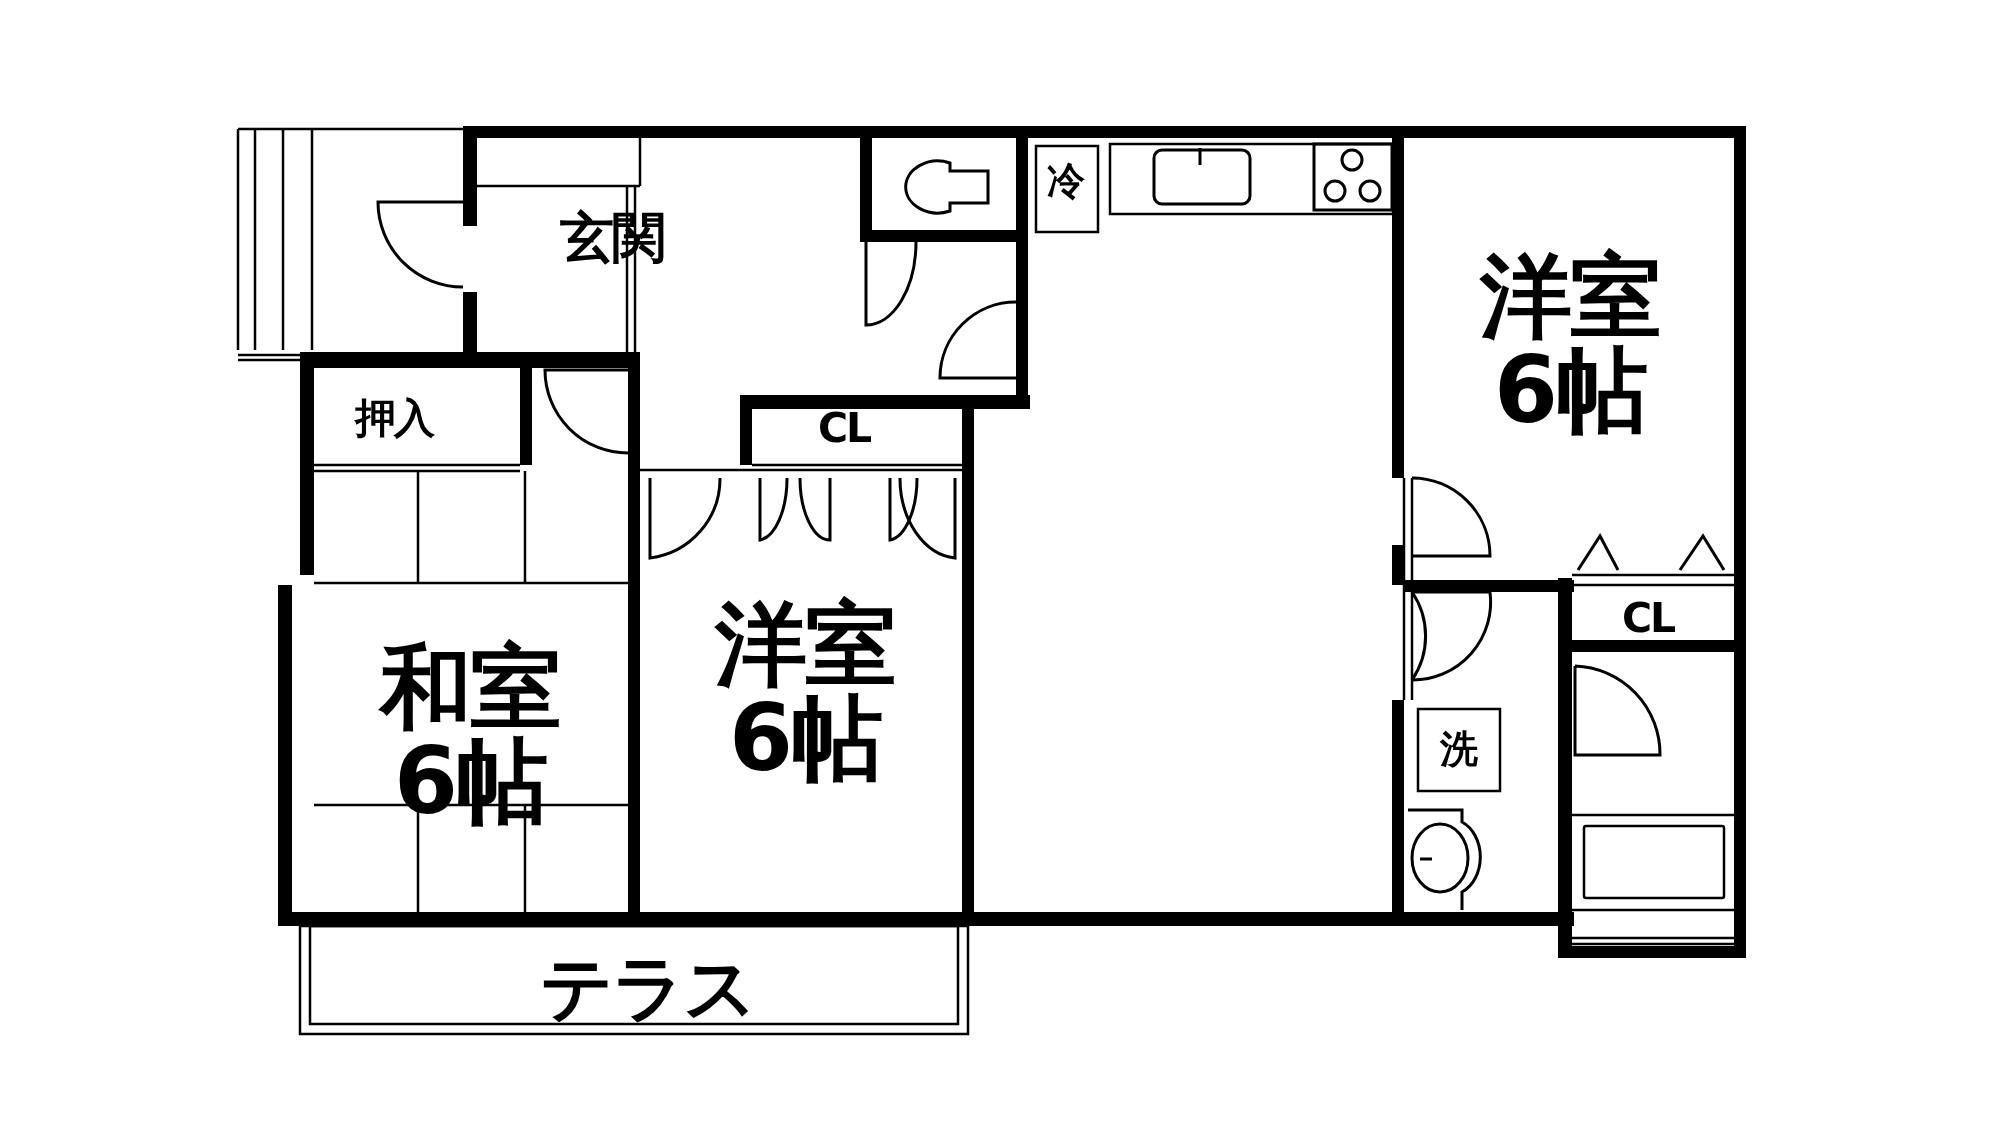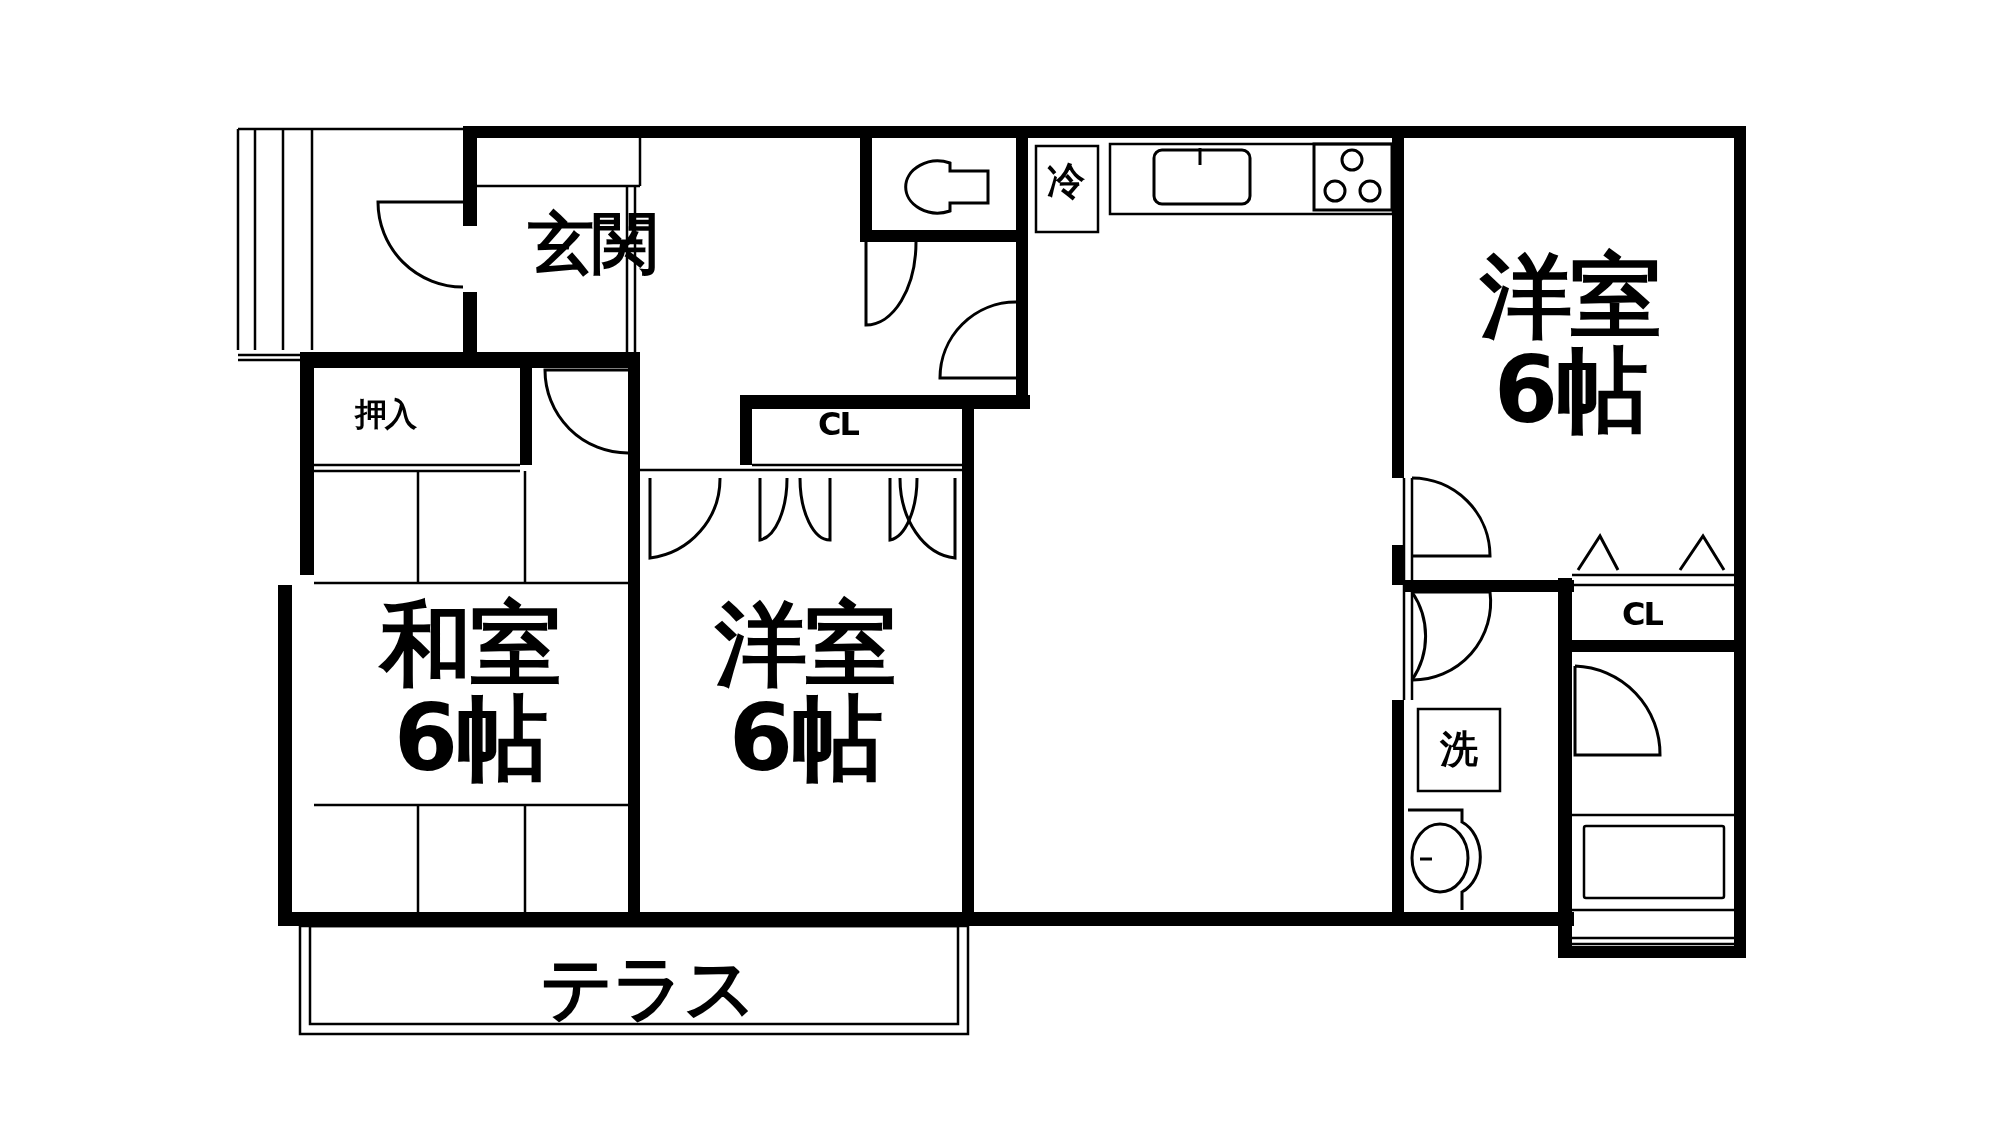"玄関" div.lbl { font-size: 66px -> 54px; left: 528px -> 560px }
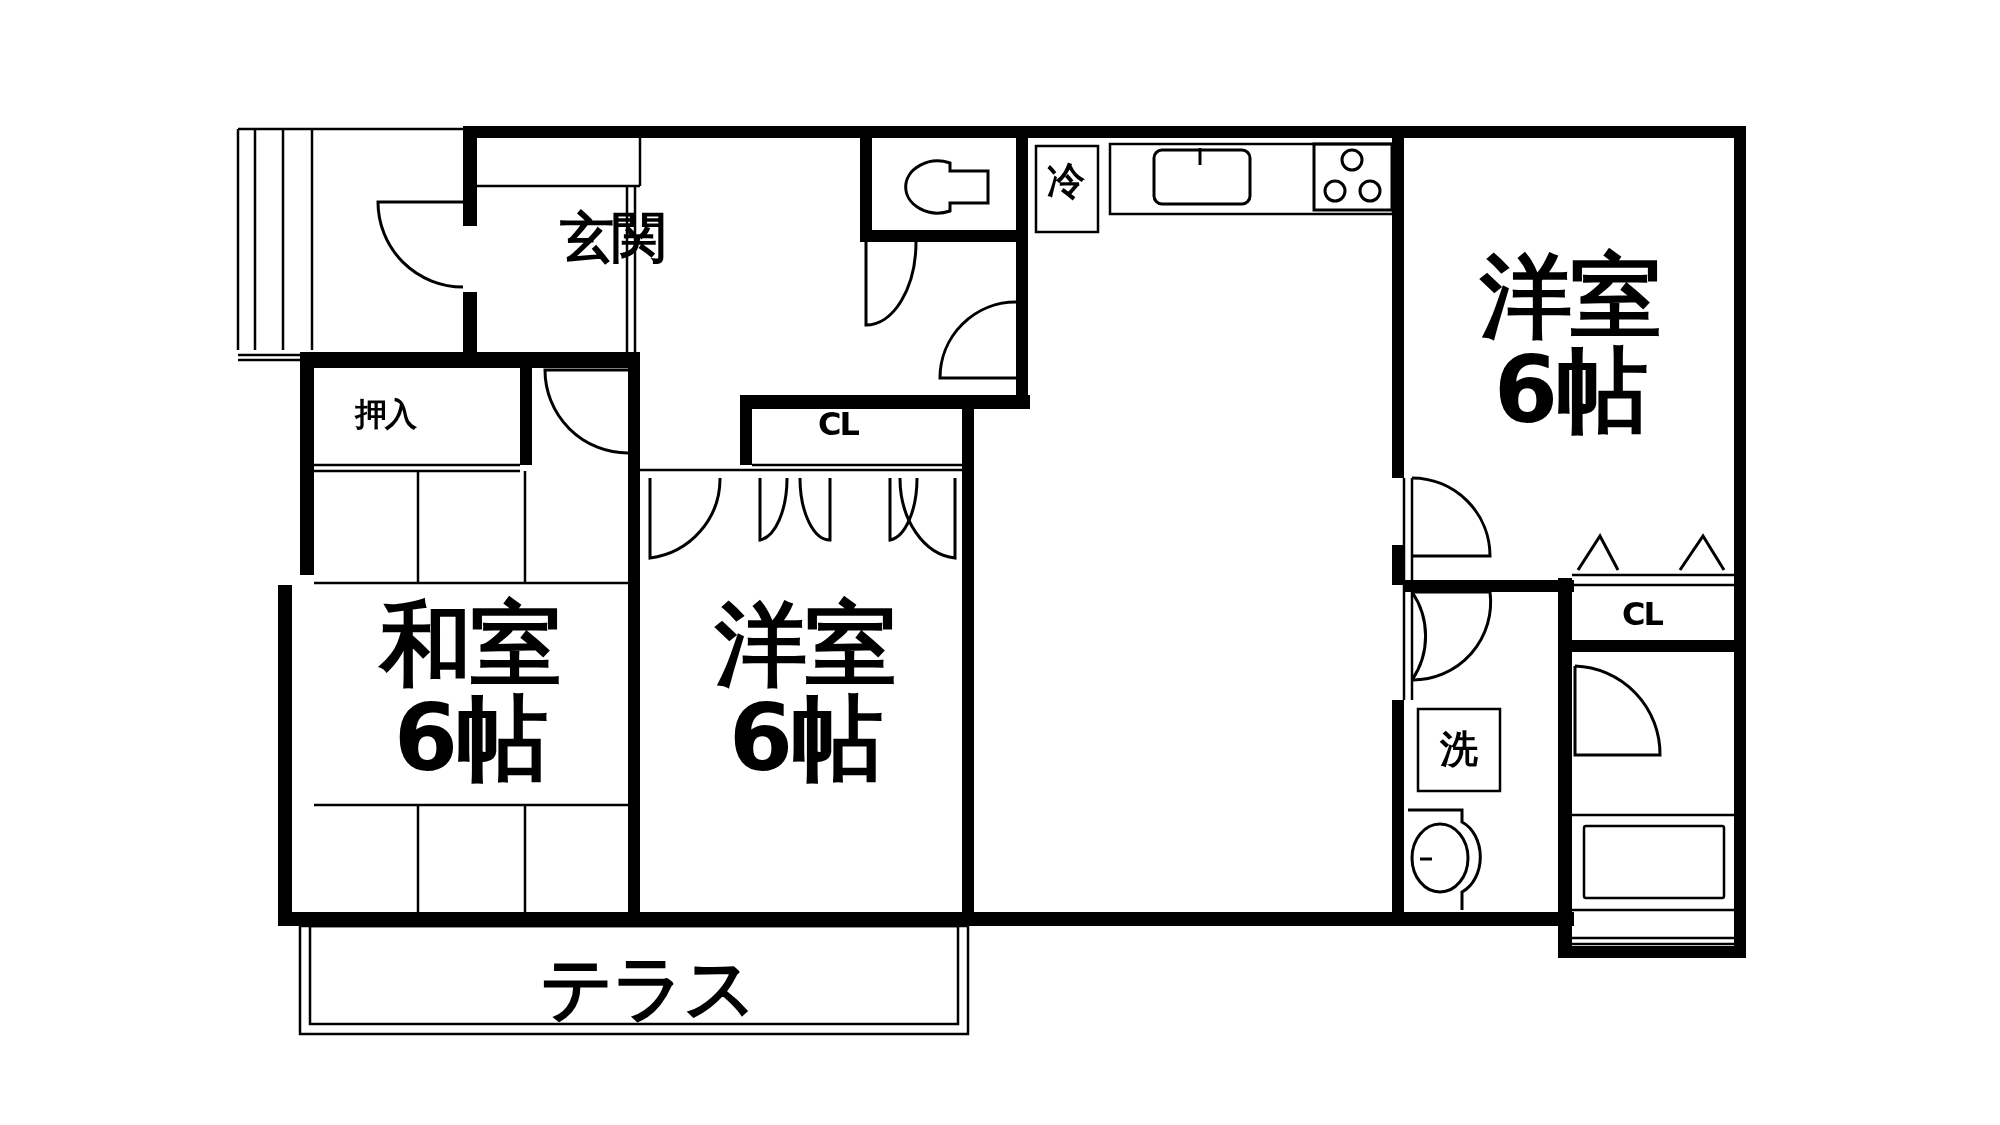"押入" .room-sm { font-size: 32px -> 41px }
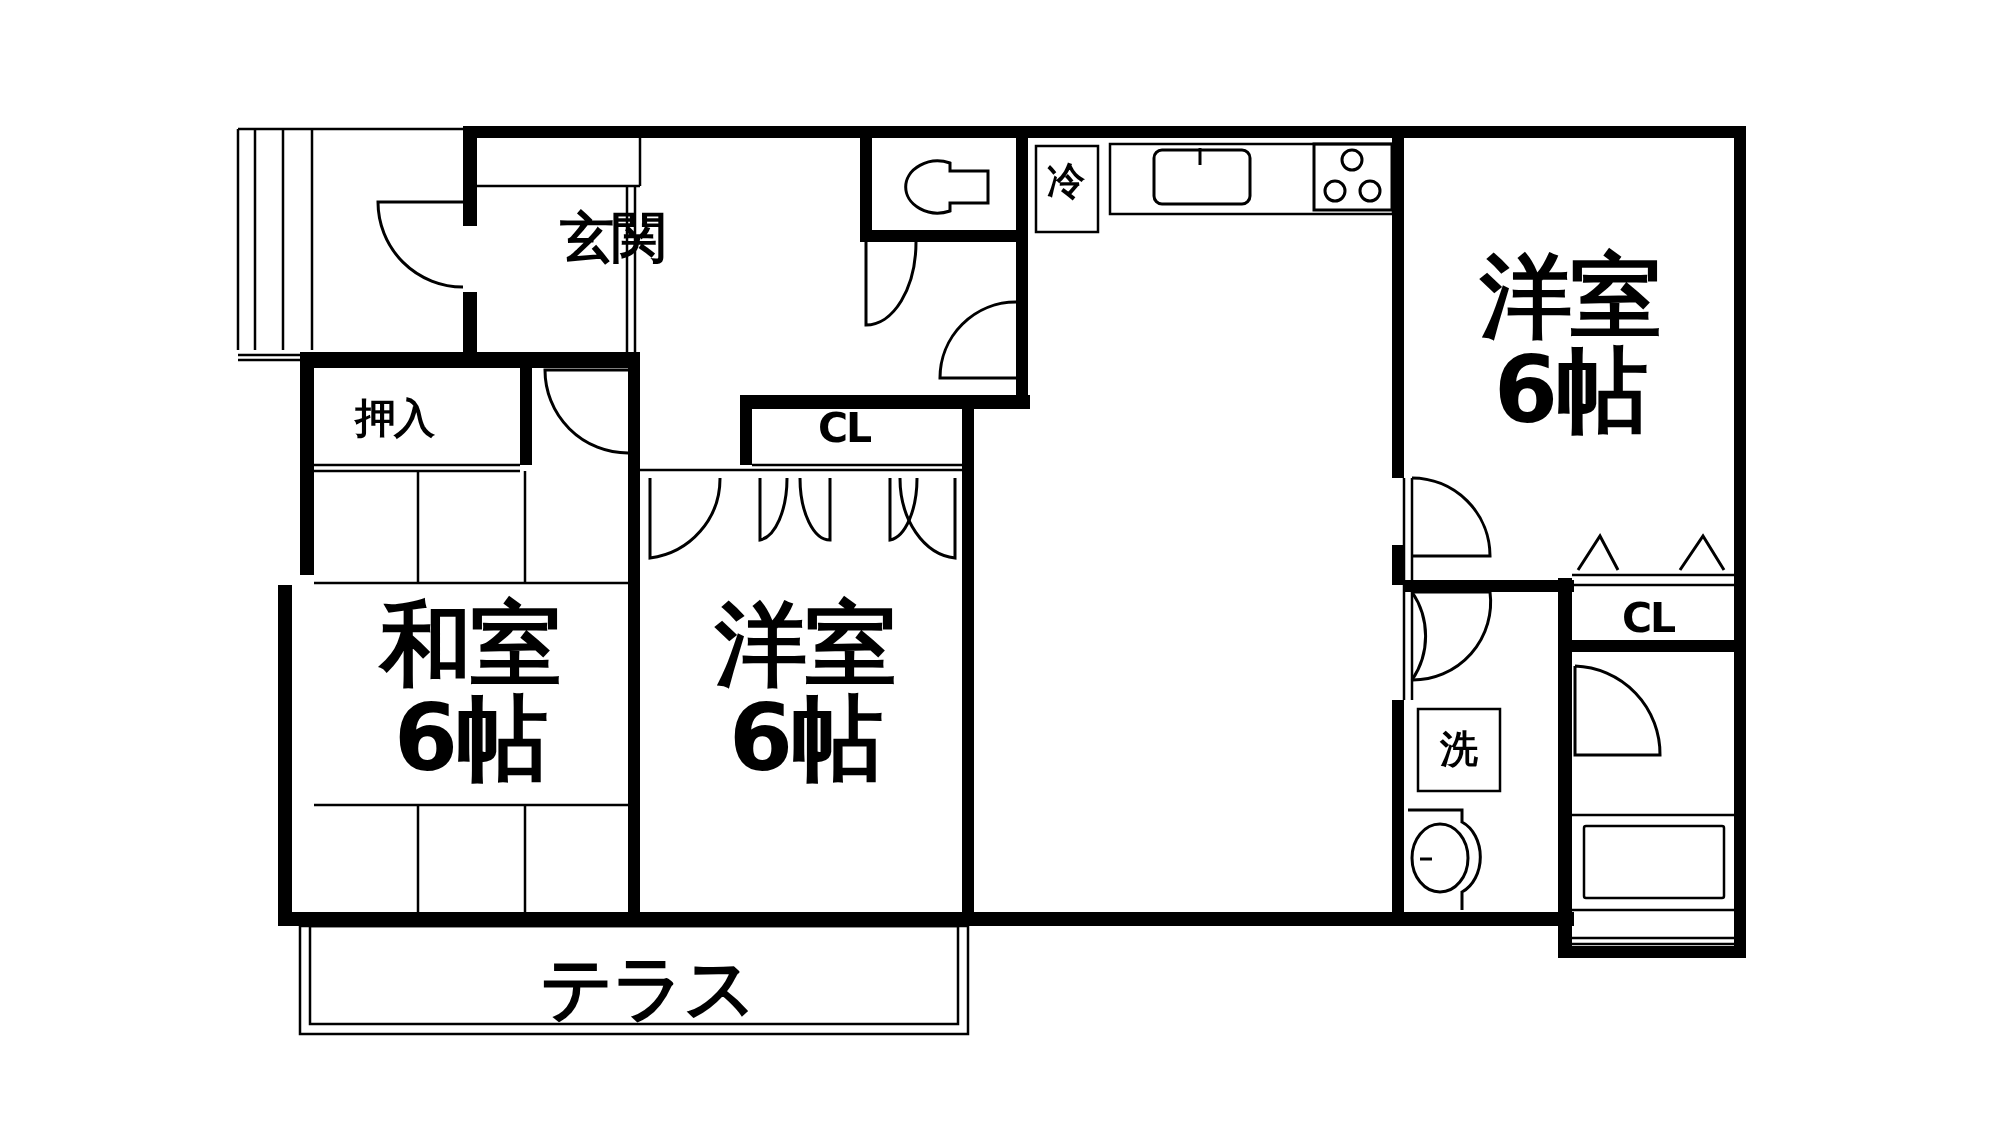"和室" div.lbl { margin-top: none -> 43px }
